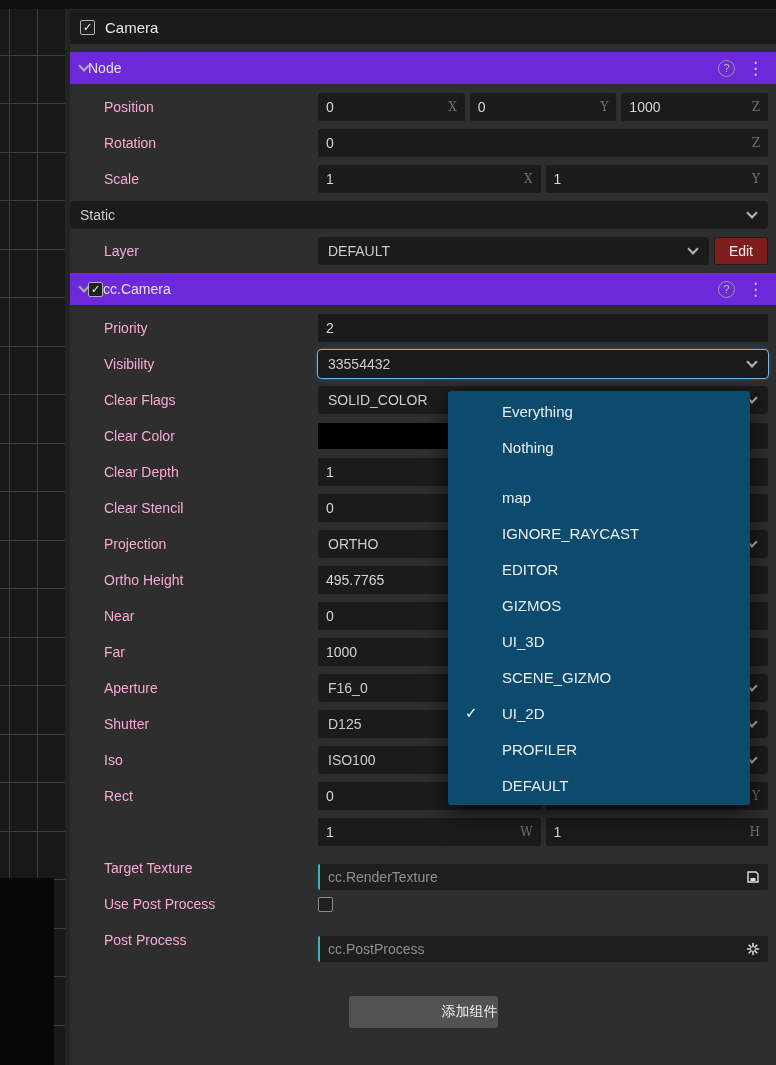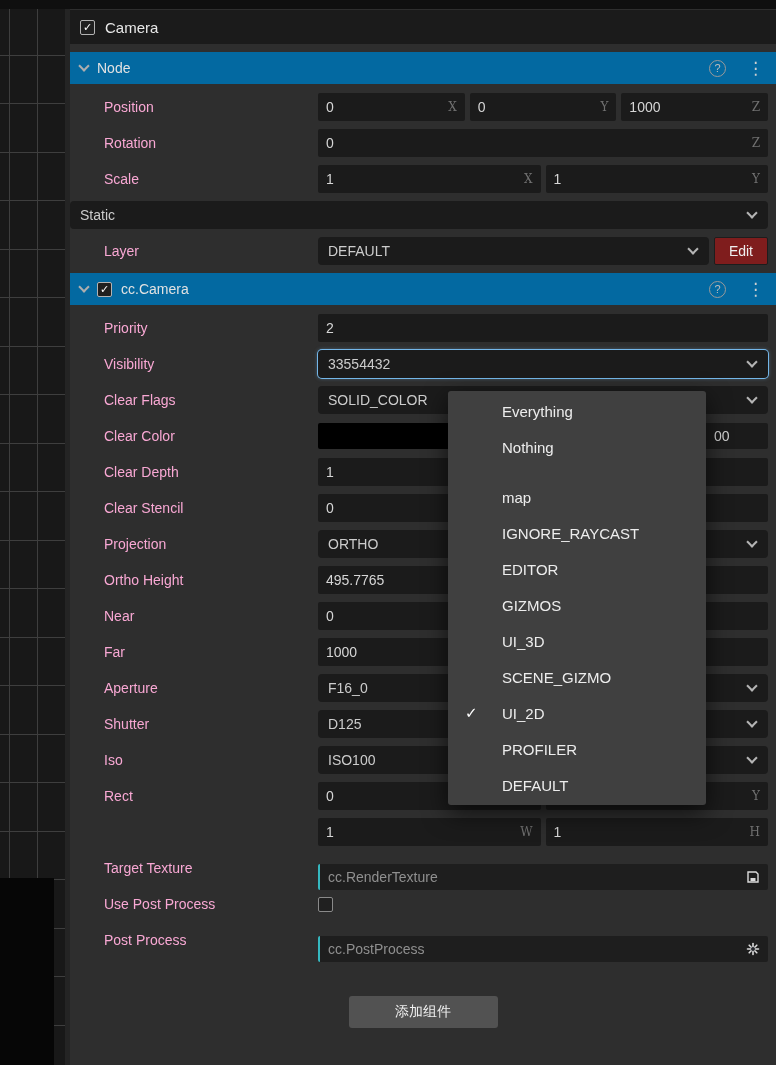"Node" .section-header { background: #0369a1 -> #6d28d9; gap: 9px -> 0 }
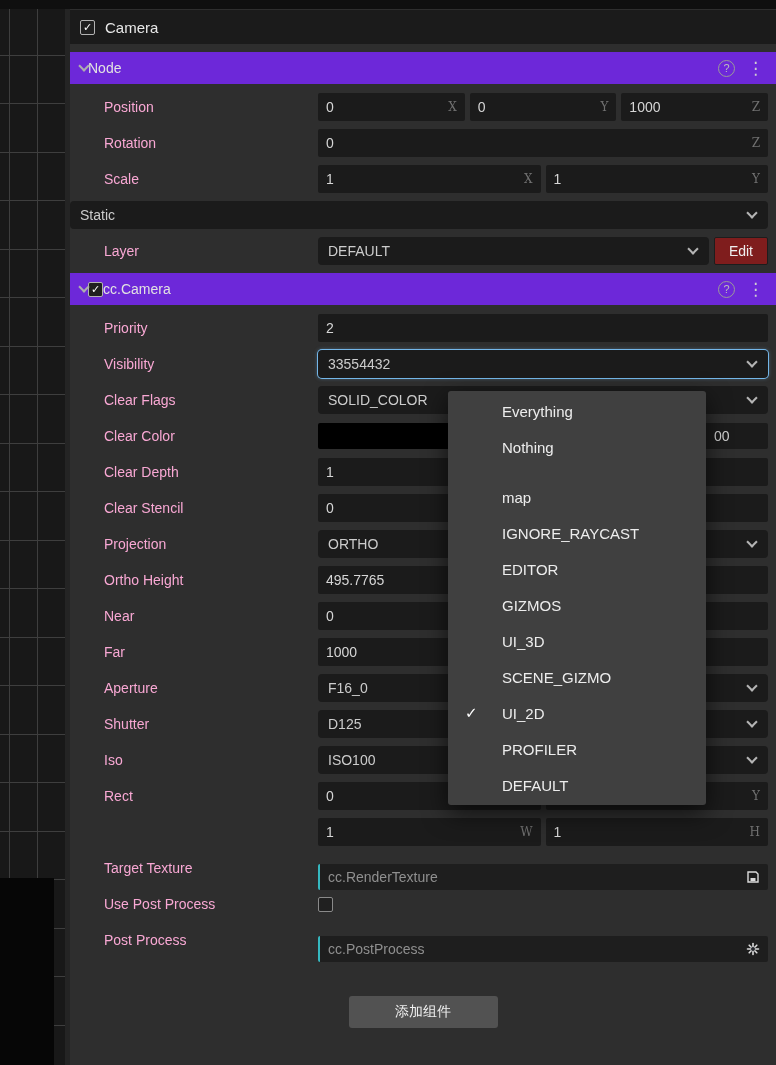"Everything" .dropdown { background: #404040 -> #0c4a6e; width: 258px -> 302px }
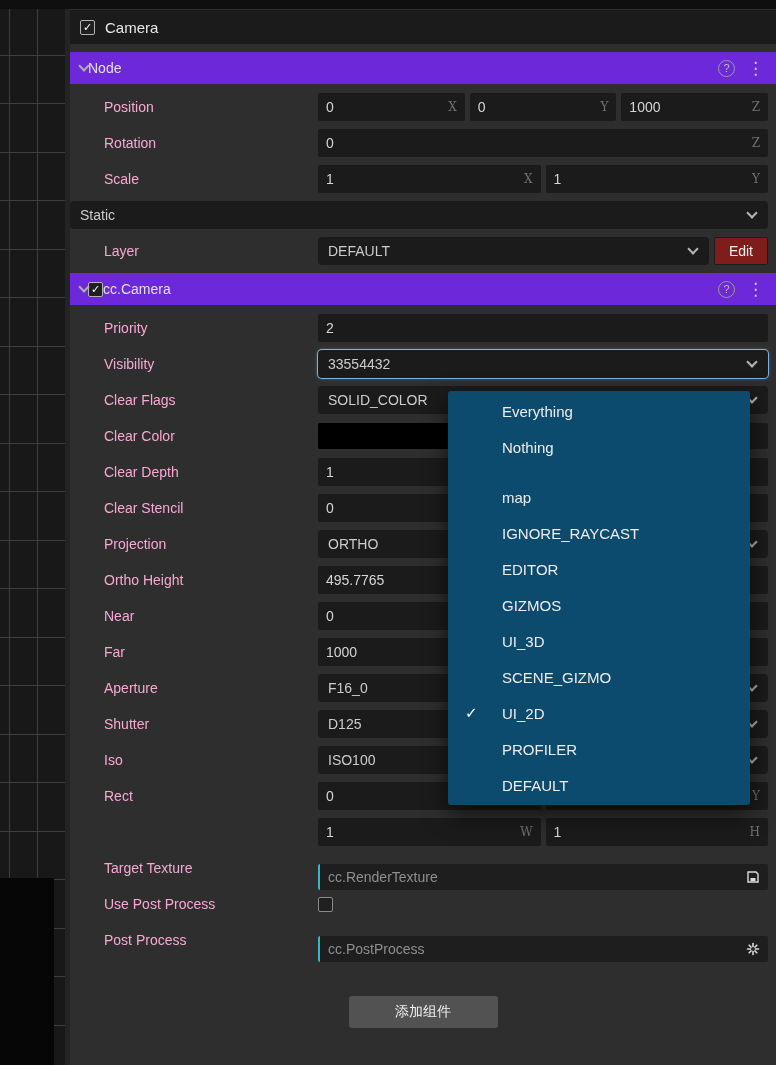"添加组件" .add-btn { text-align: none -> right }
